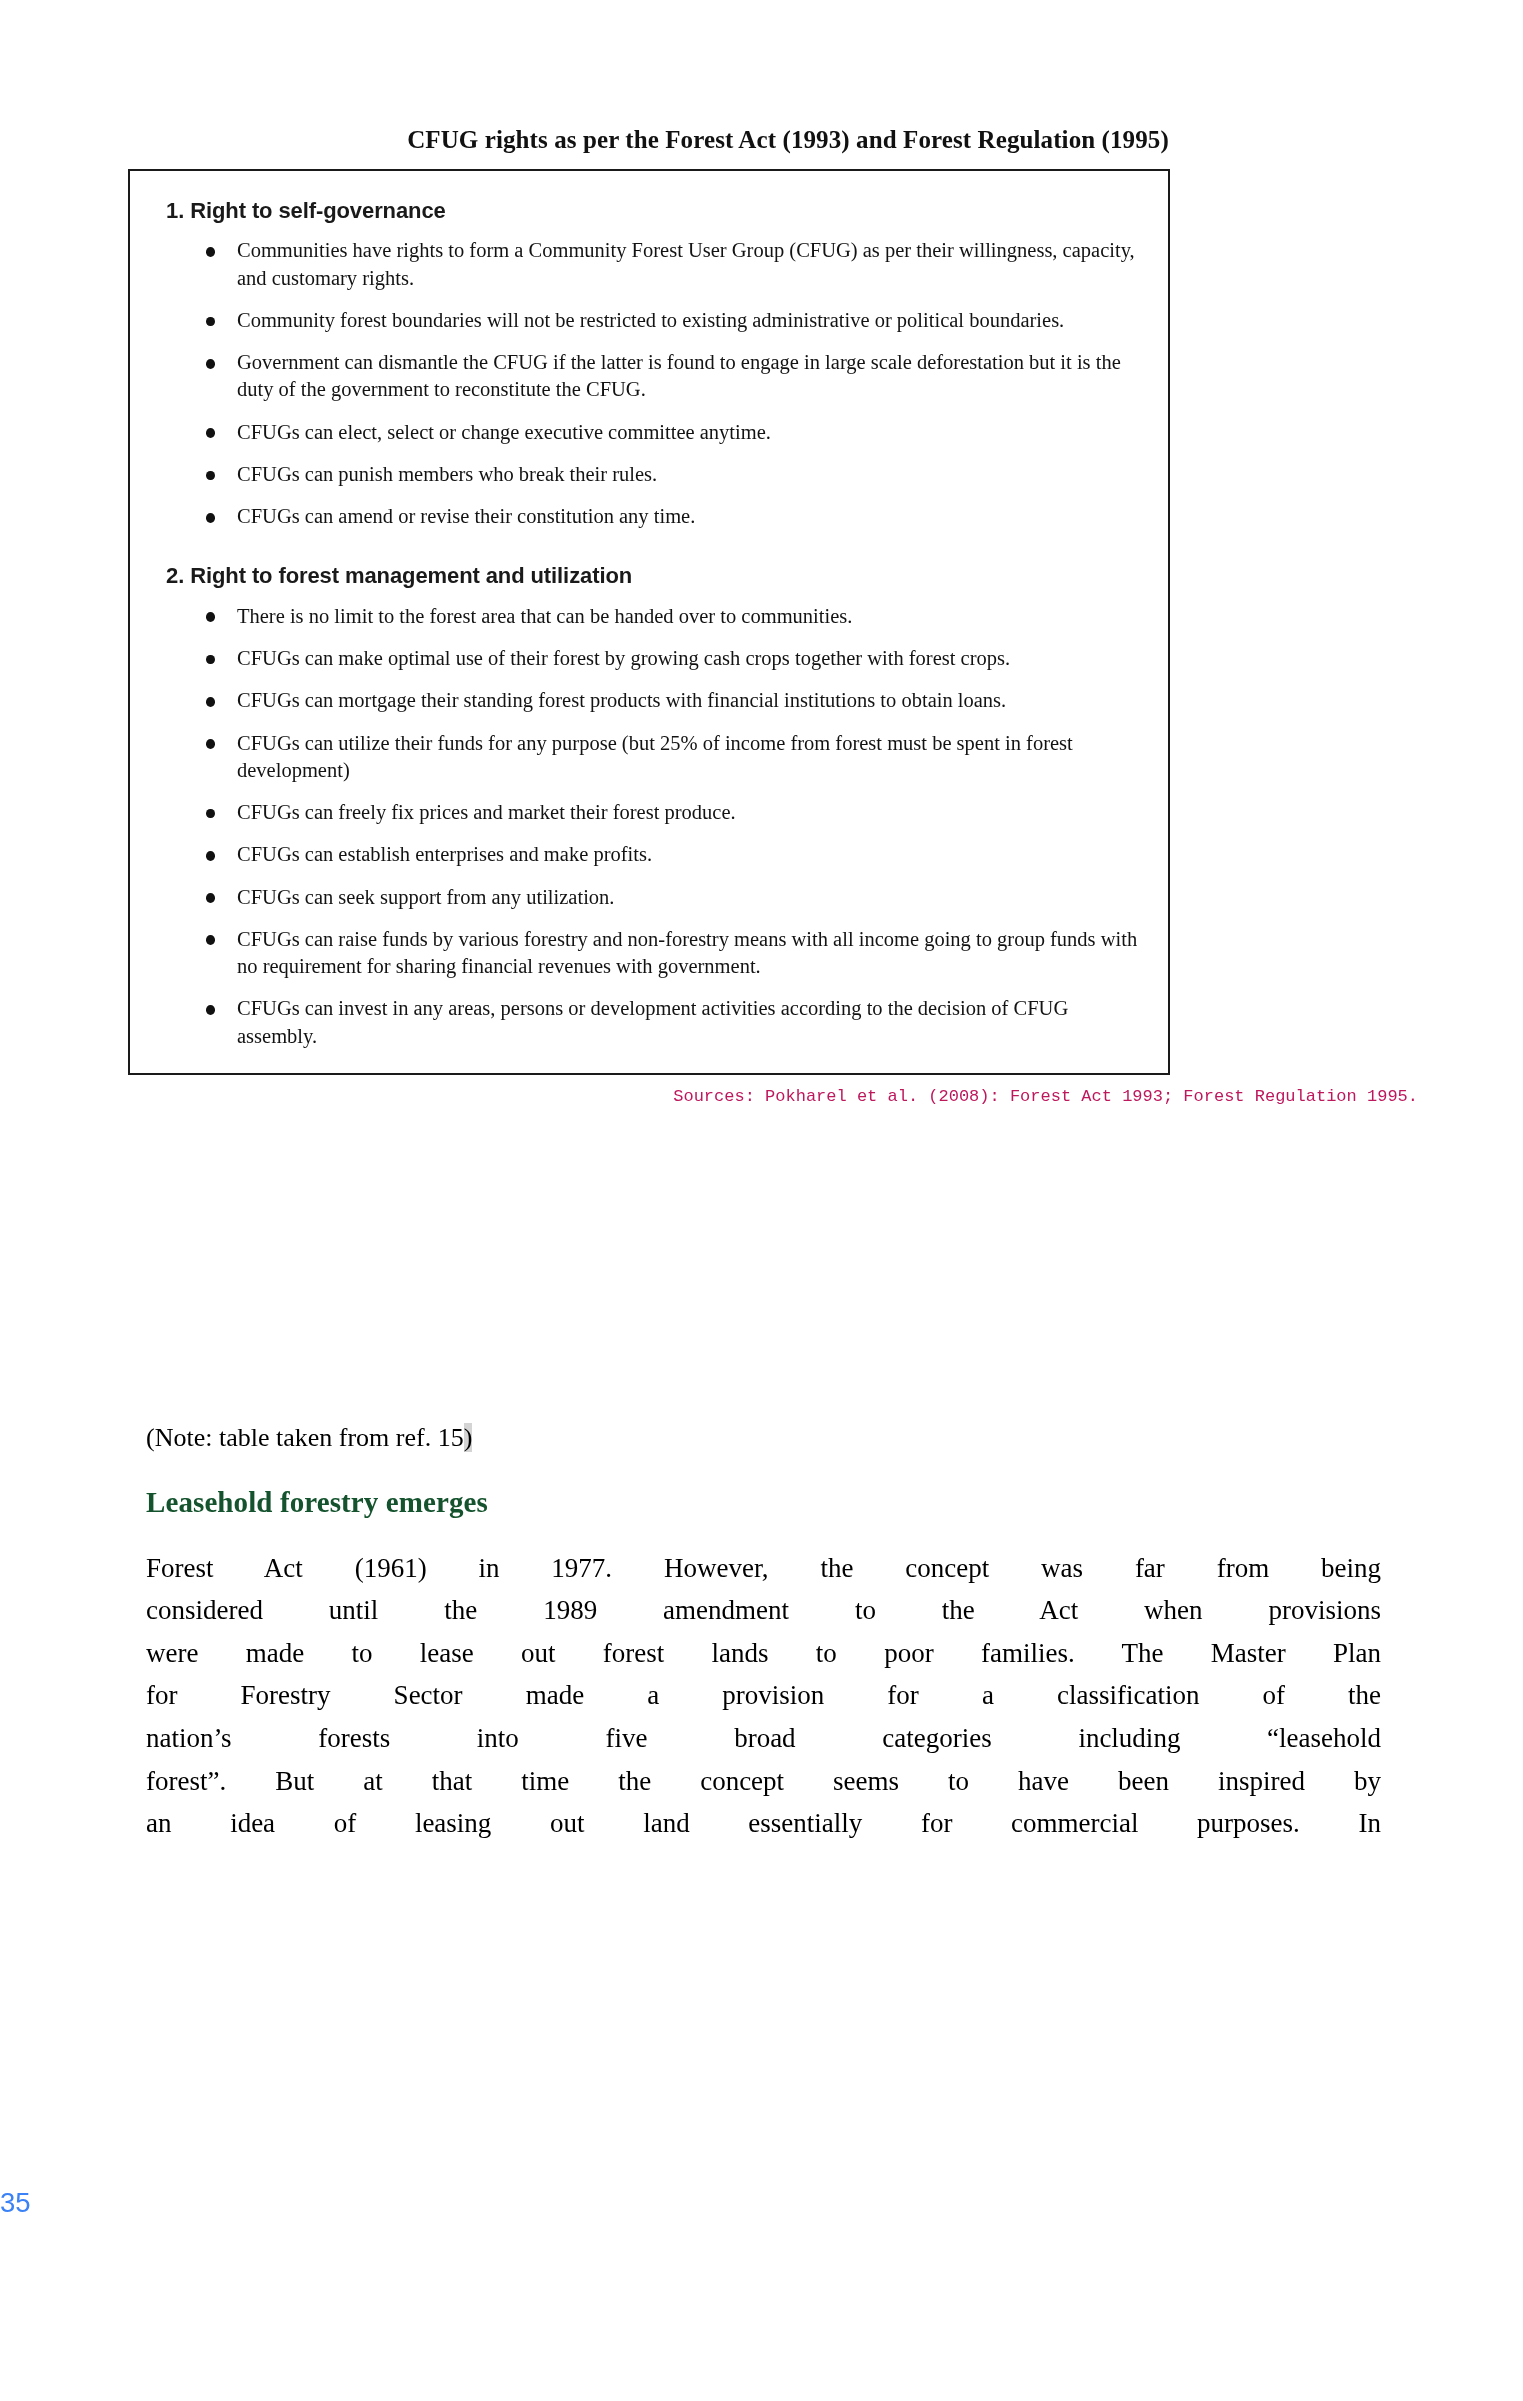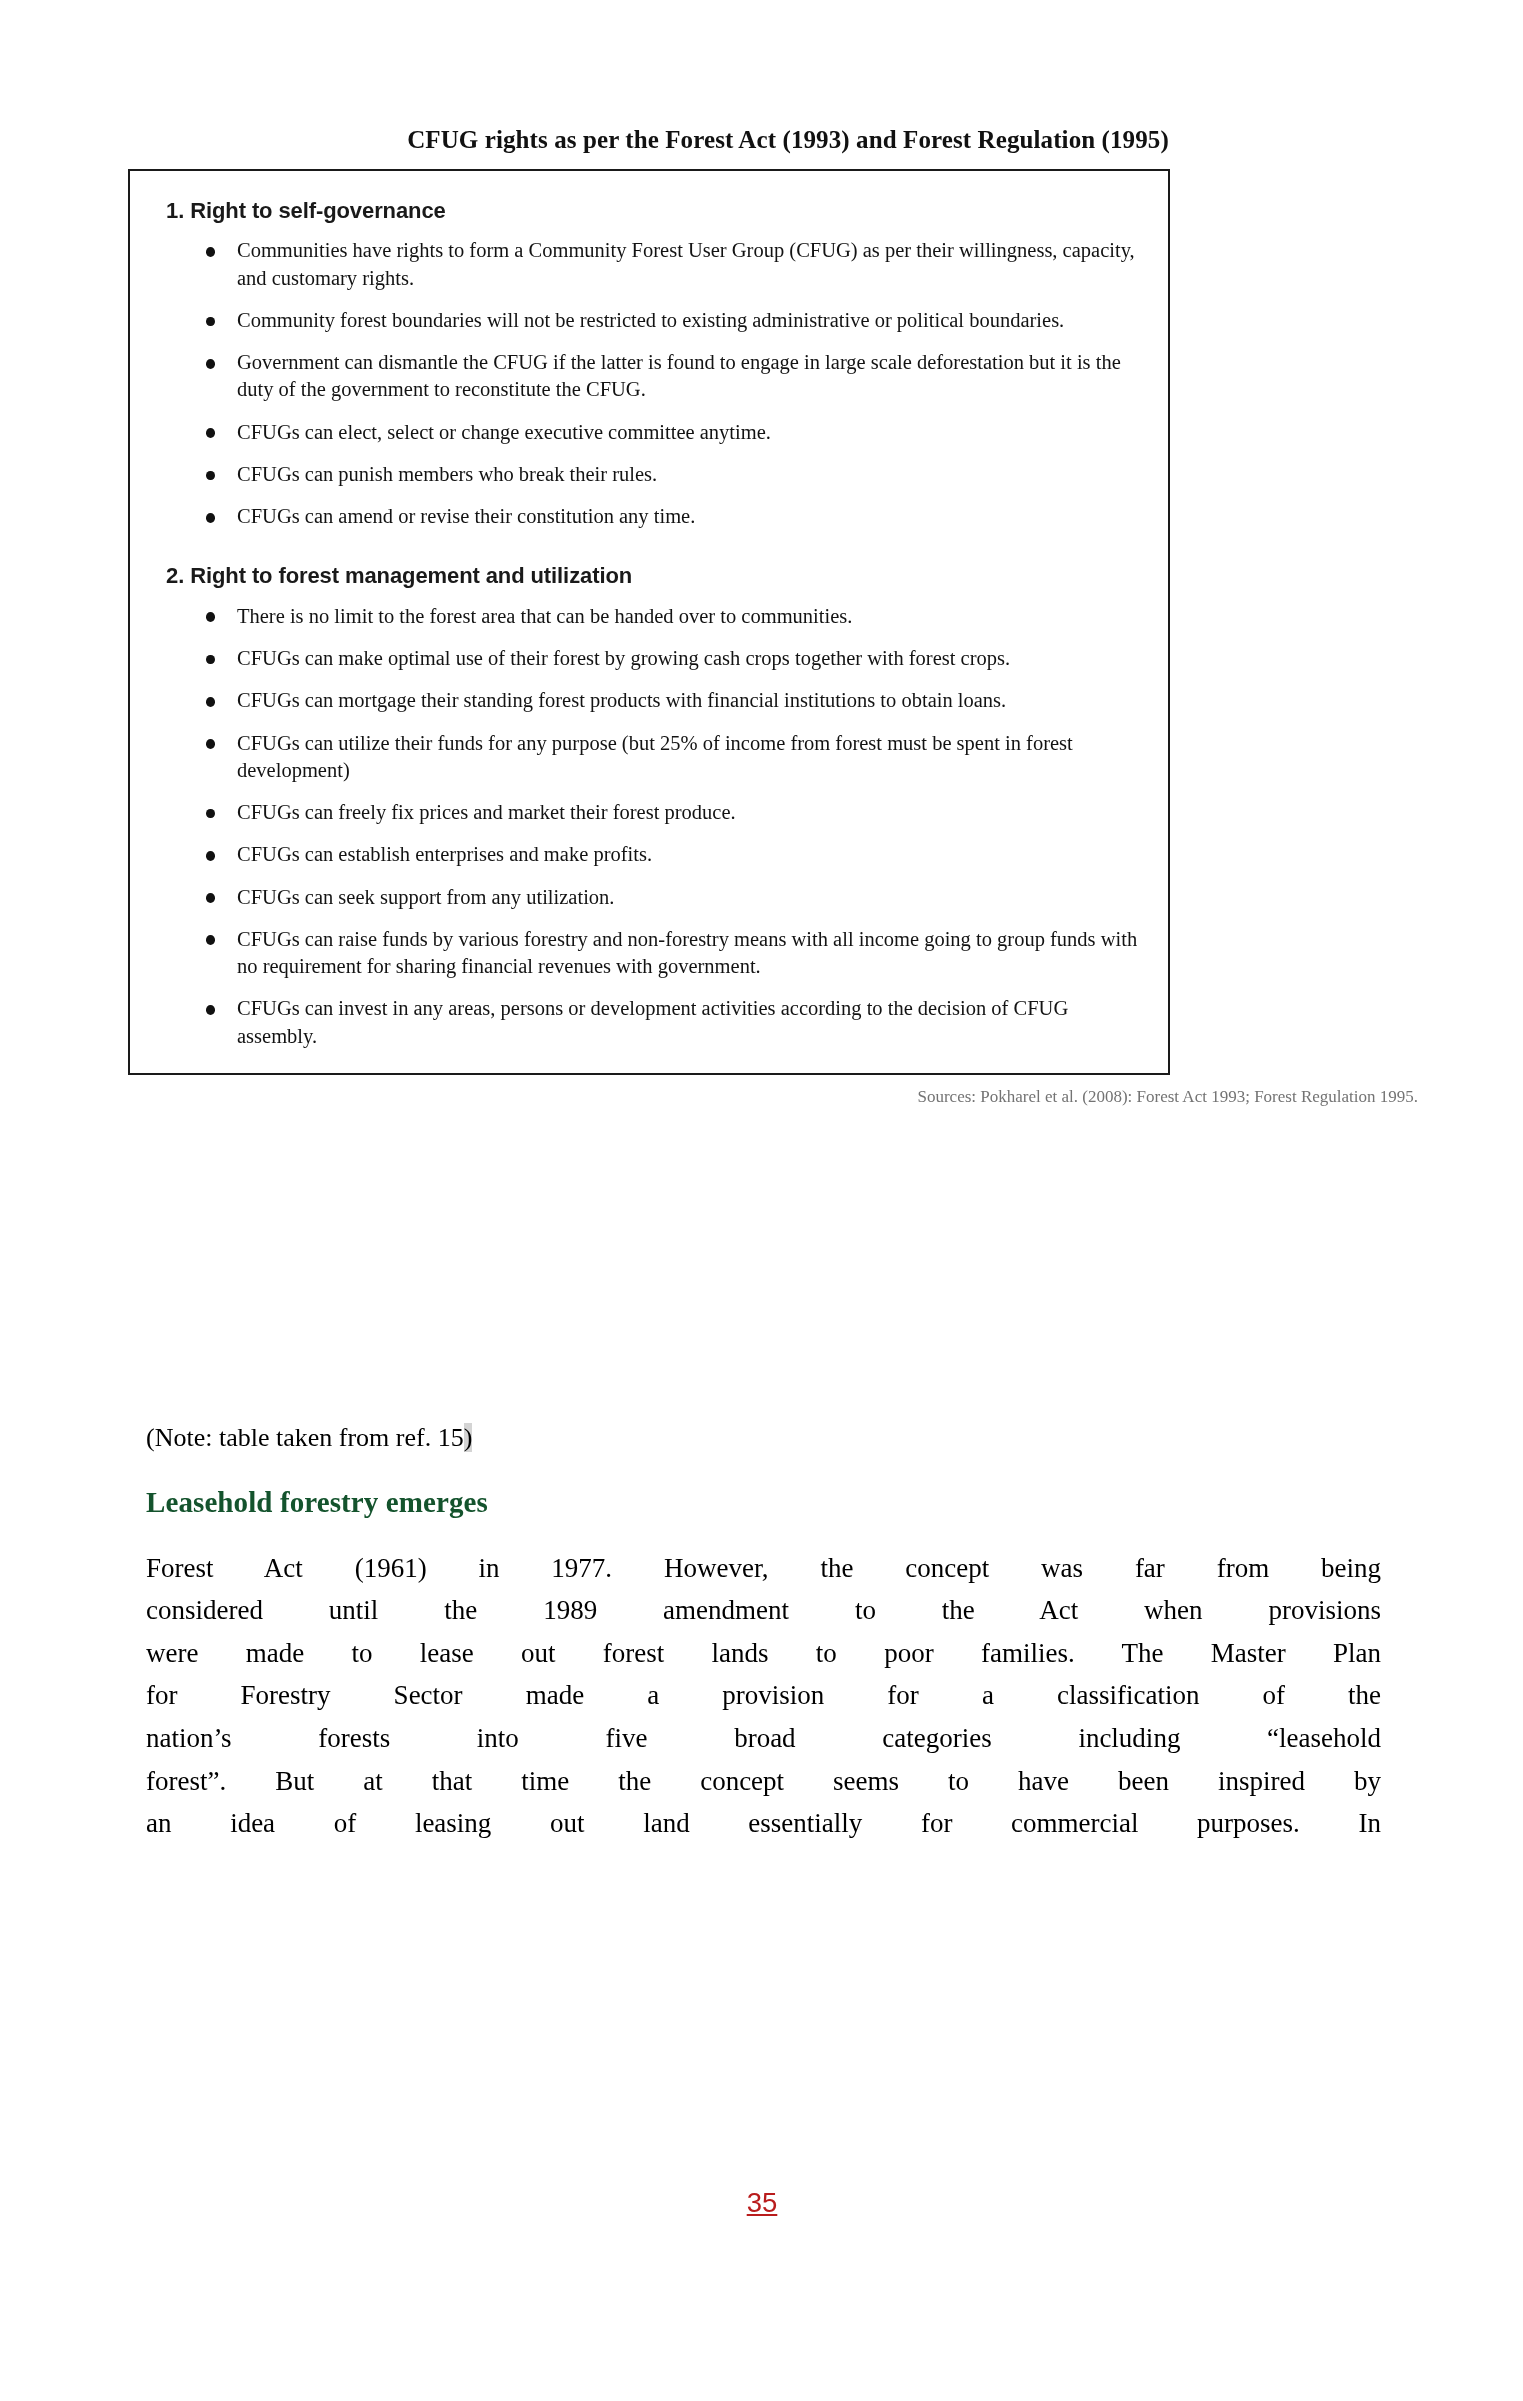"Sources: Pokharel et al. (2008):" .sources-line { color: #737373 -> #be185d; font-family: Liberation Serif, serif -> Liberation Mono, monospace }
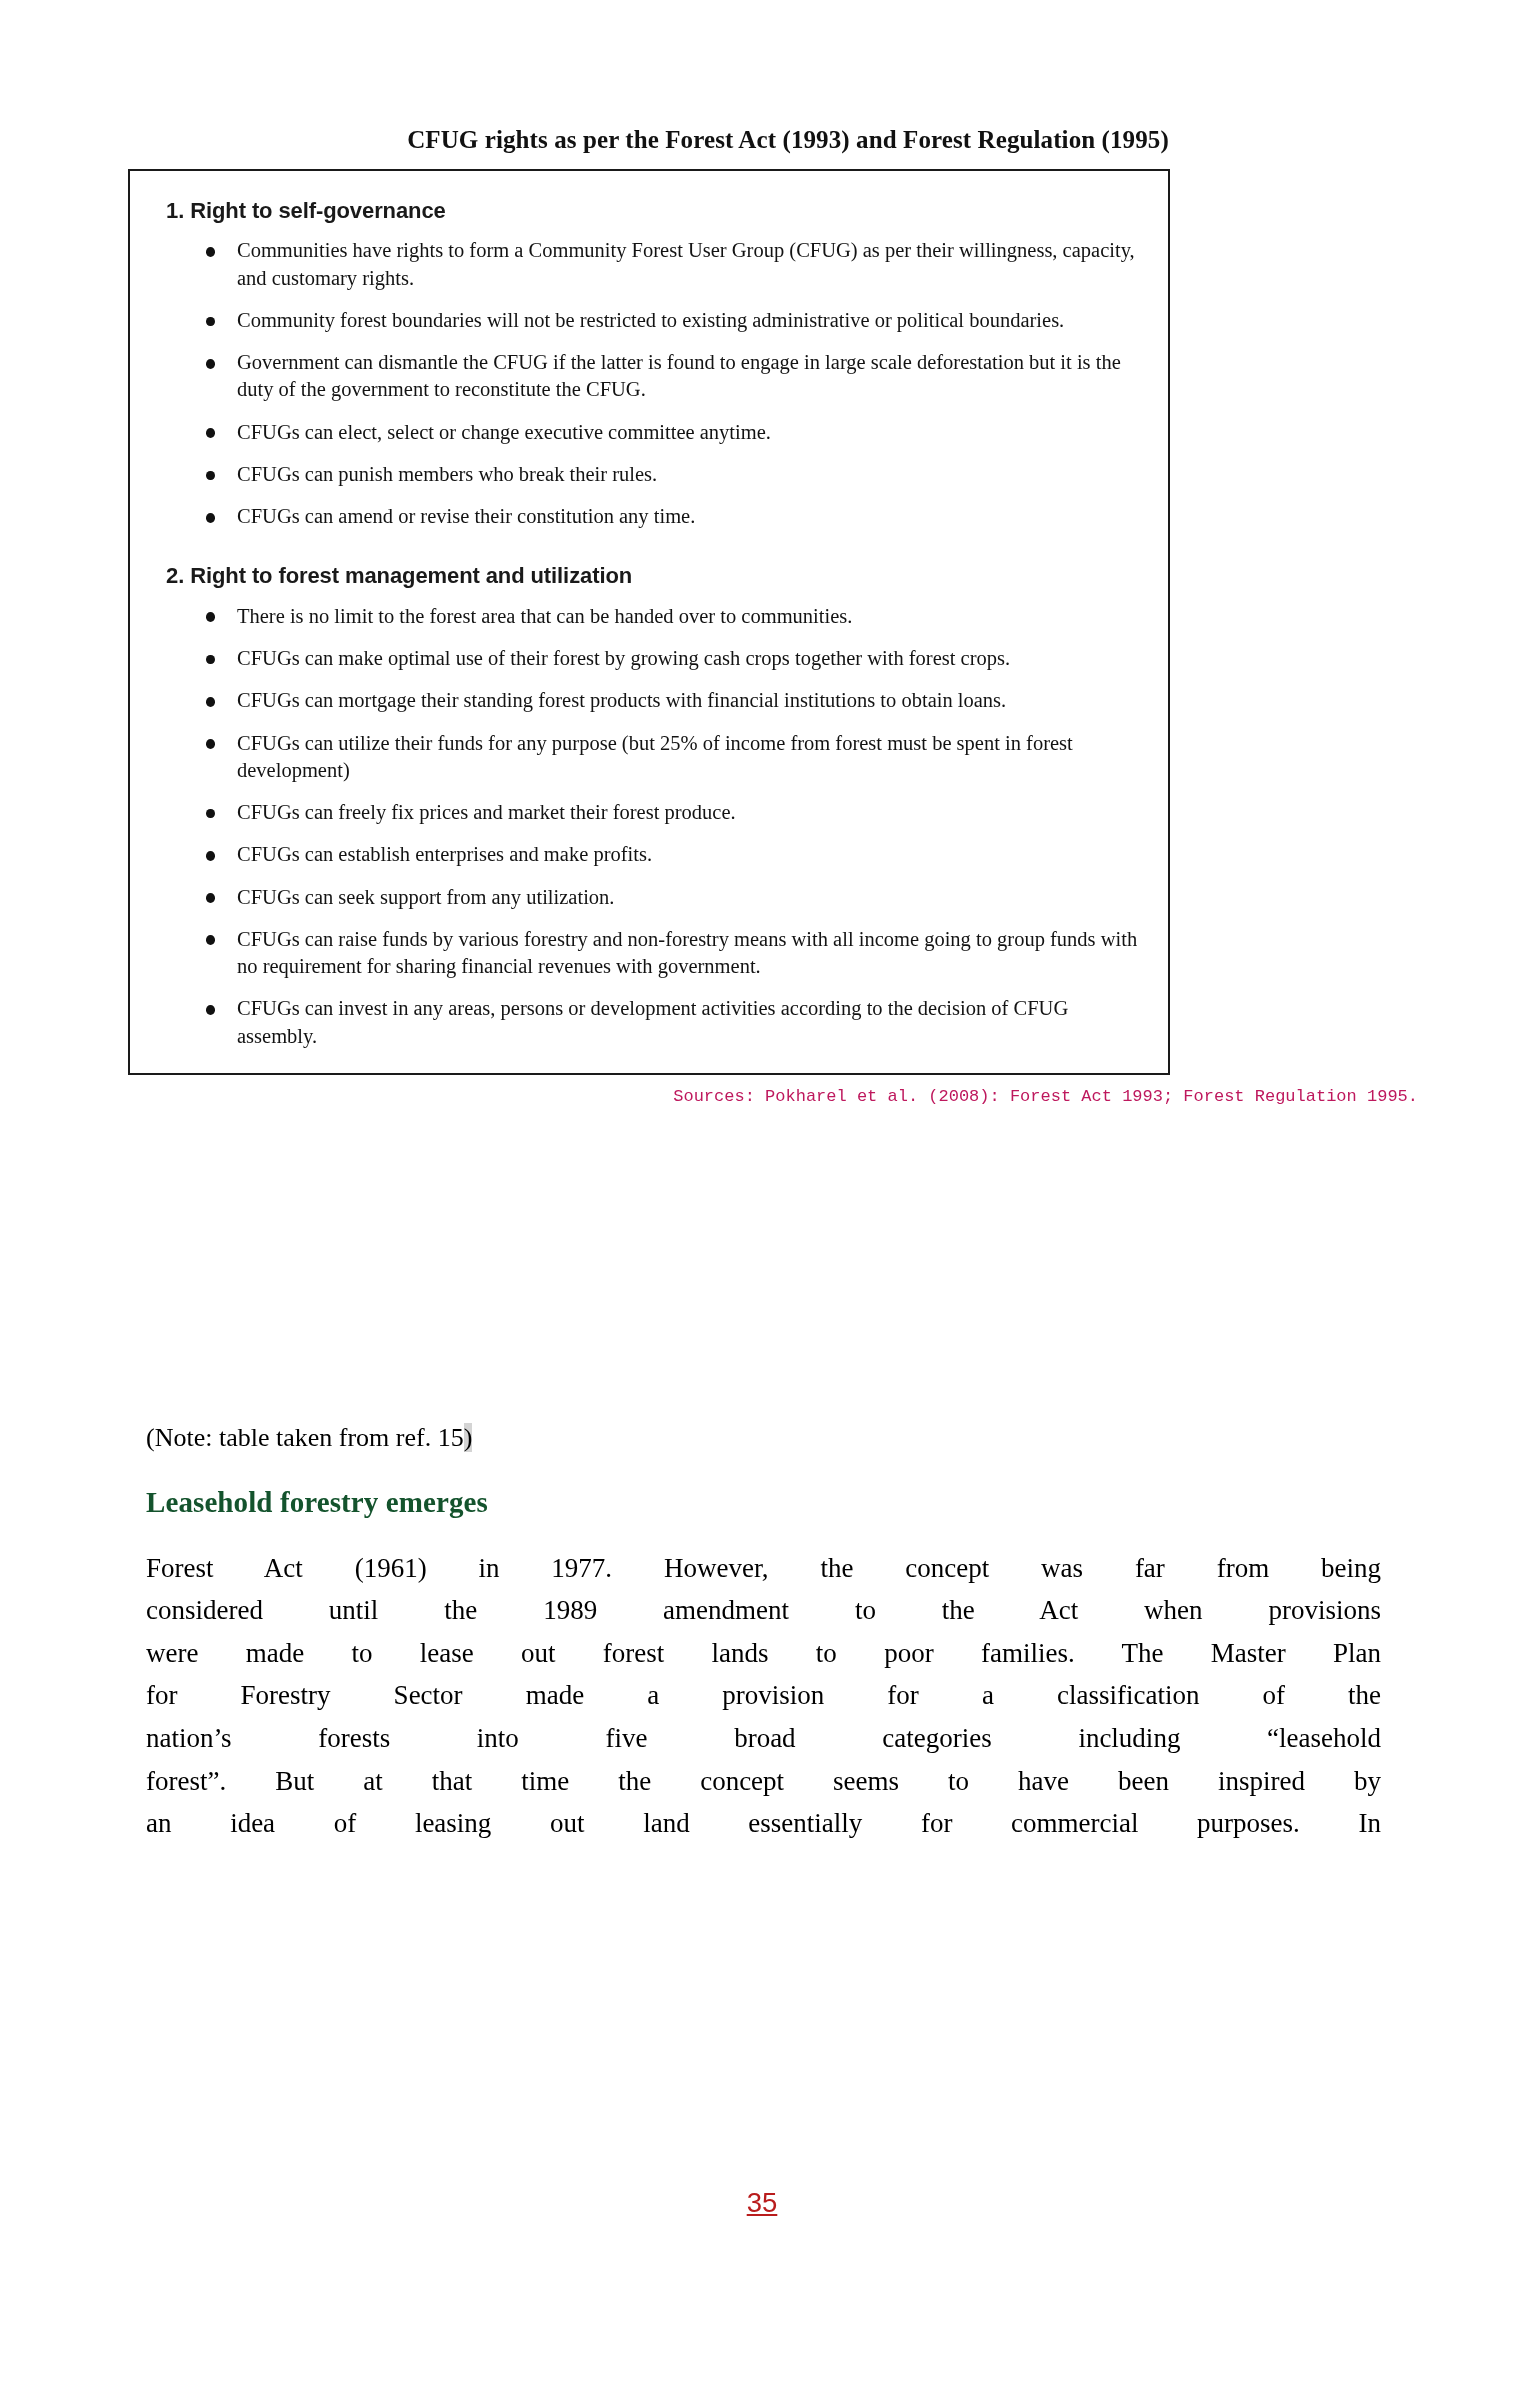"35" .page-number { color: #b91c1c -> #3b82f6; text-align: center -> left; text-decoration: underline -> none }
